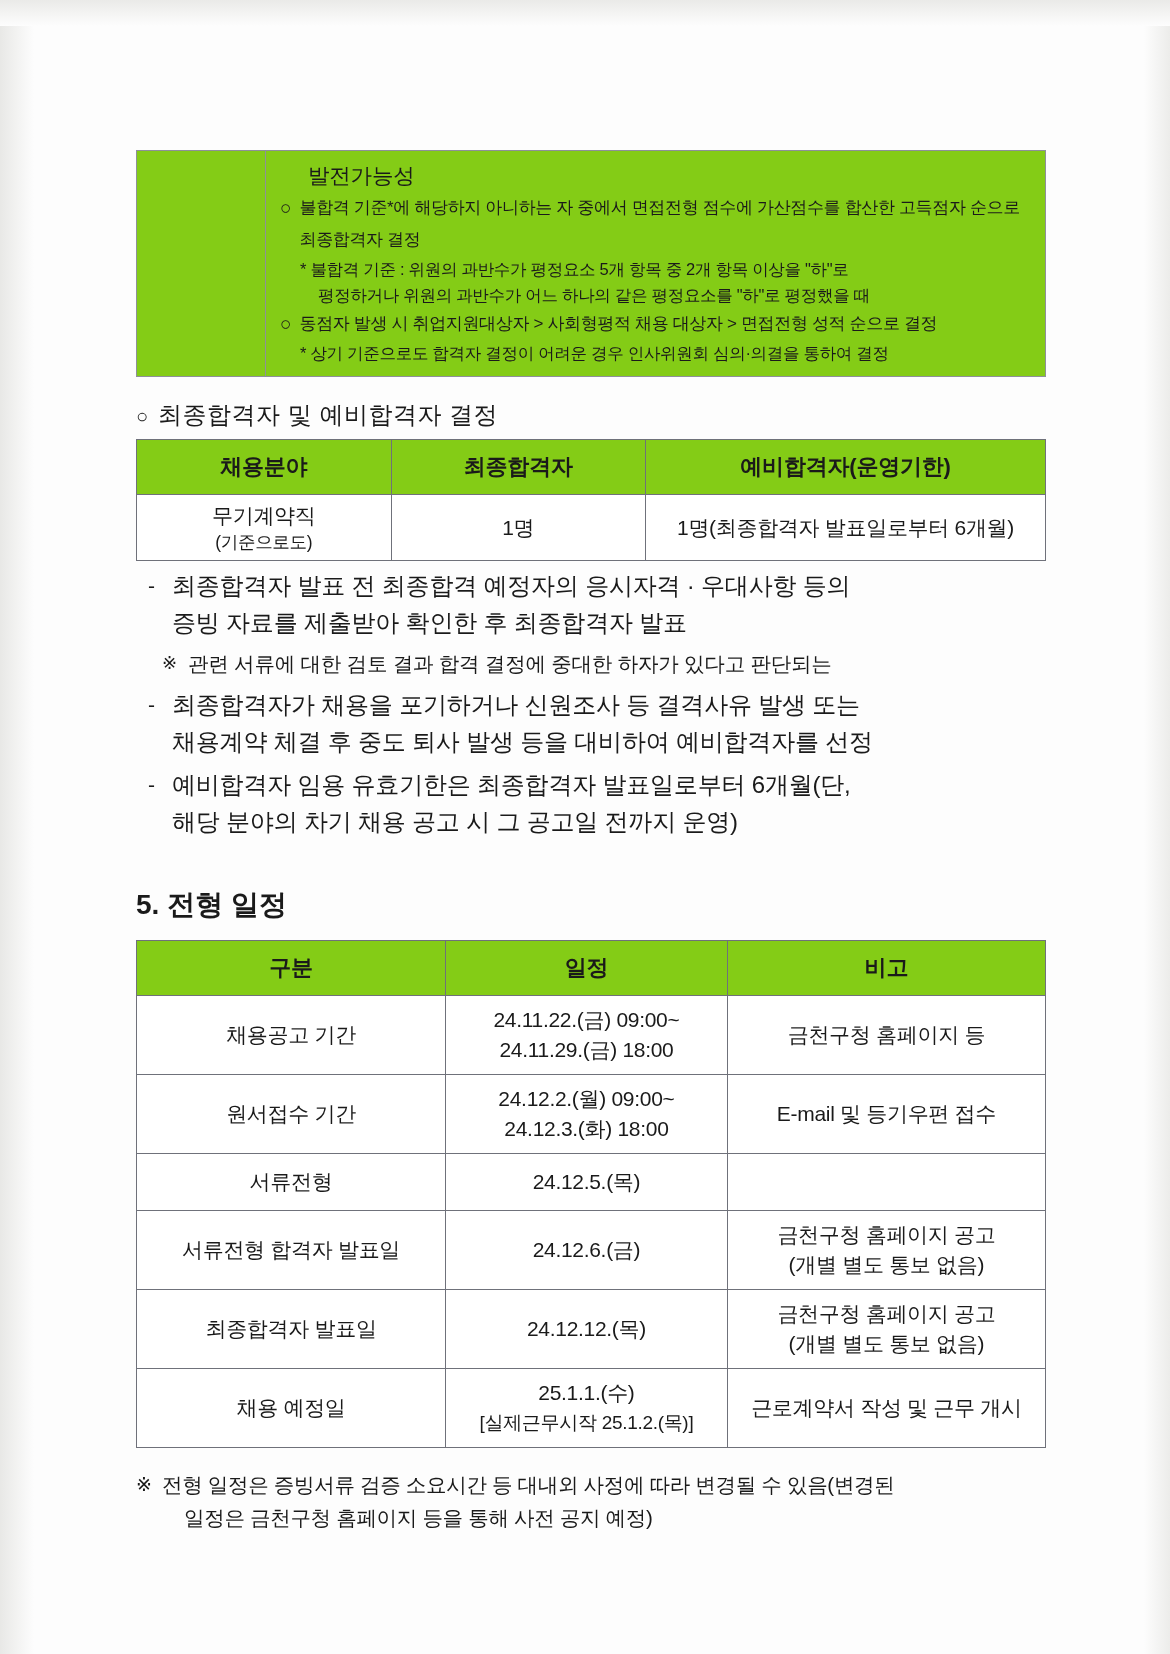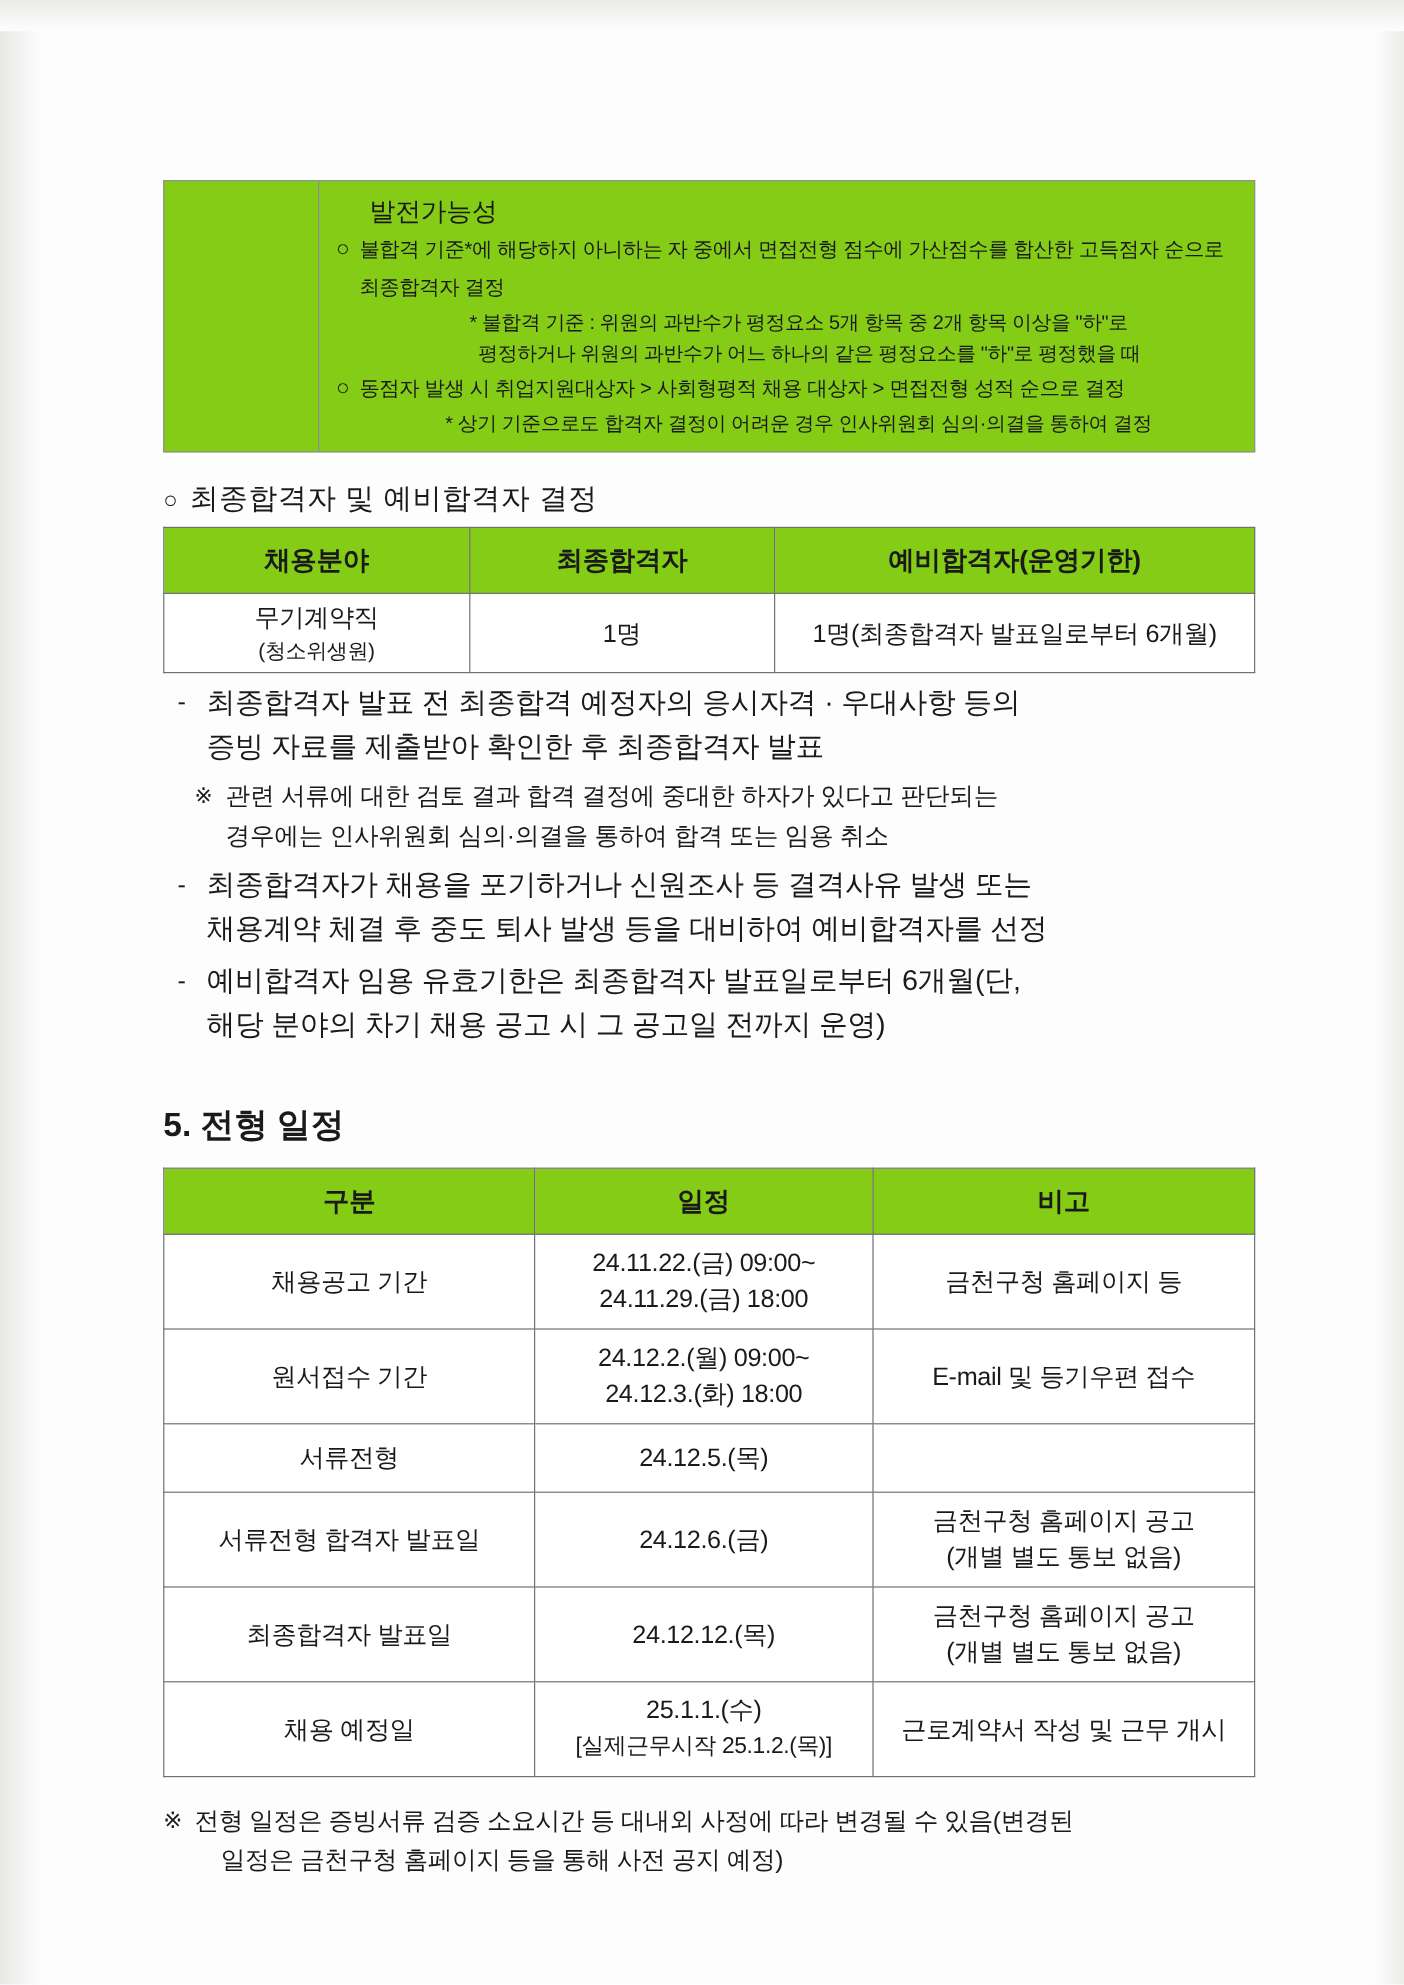"* 불합격 기준 : 위원의" .note-indent { text-align: center -> none }
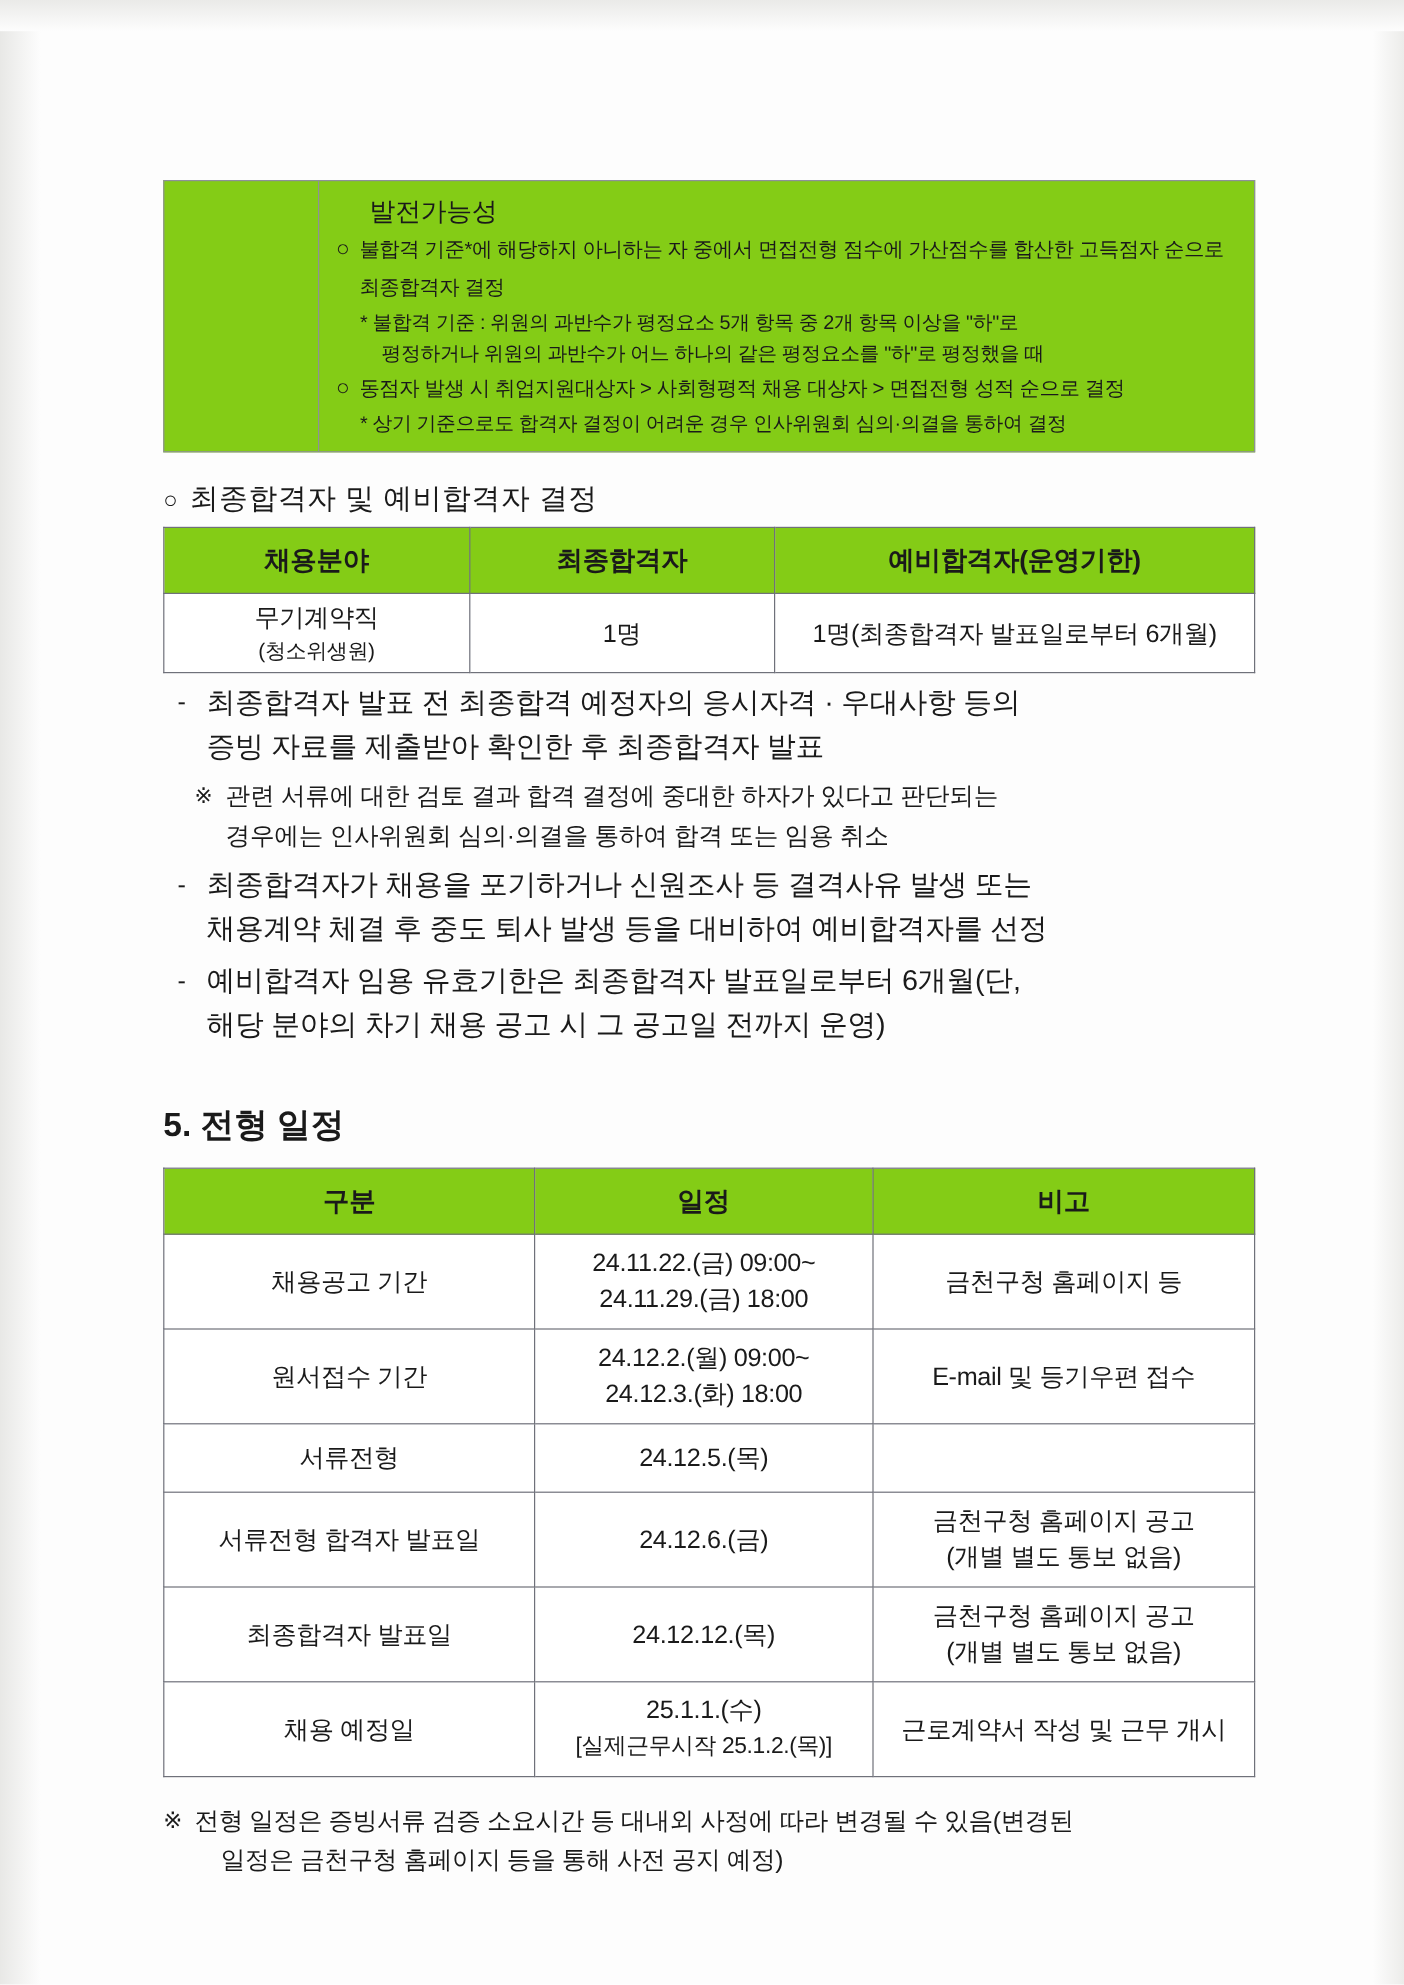"(청소위생원)" span.sub { text: 청소위생원 -> 기준으로도 }
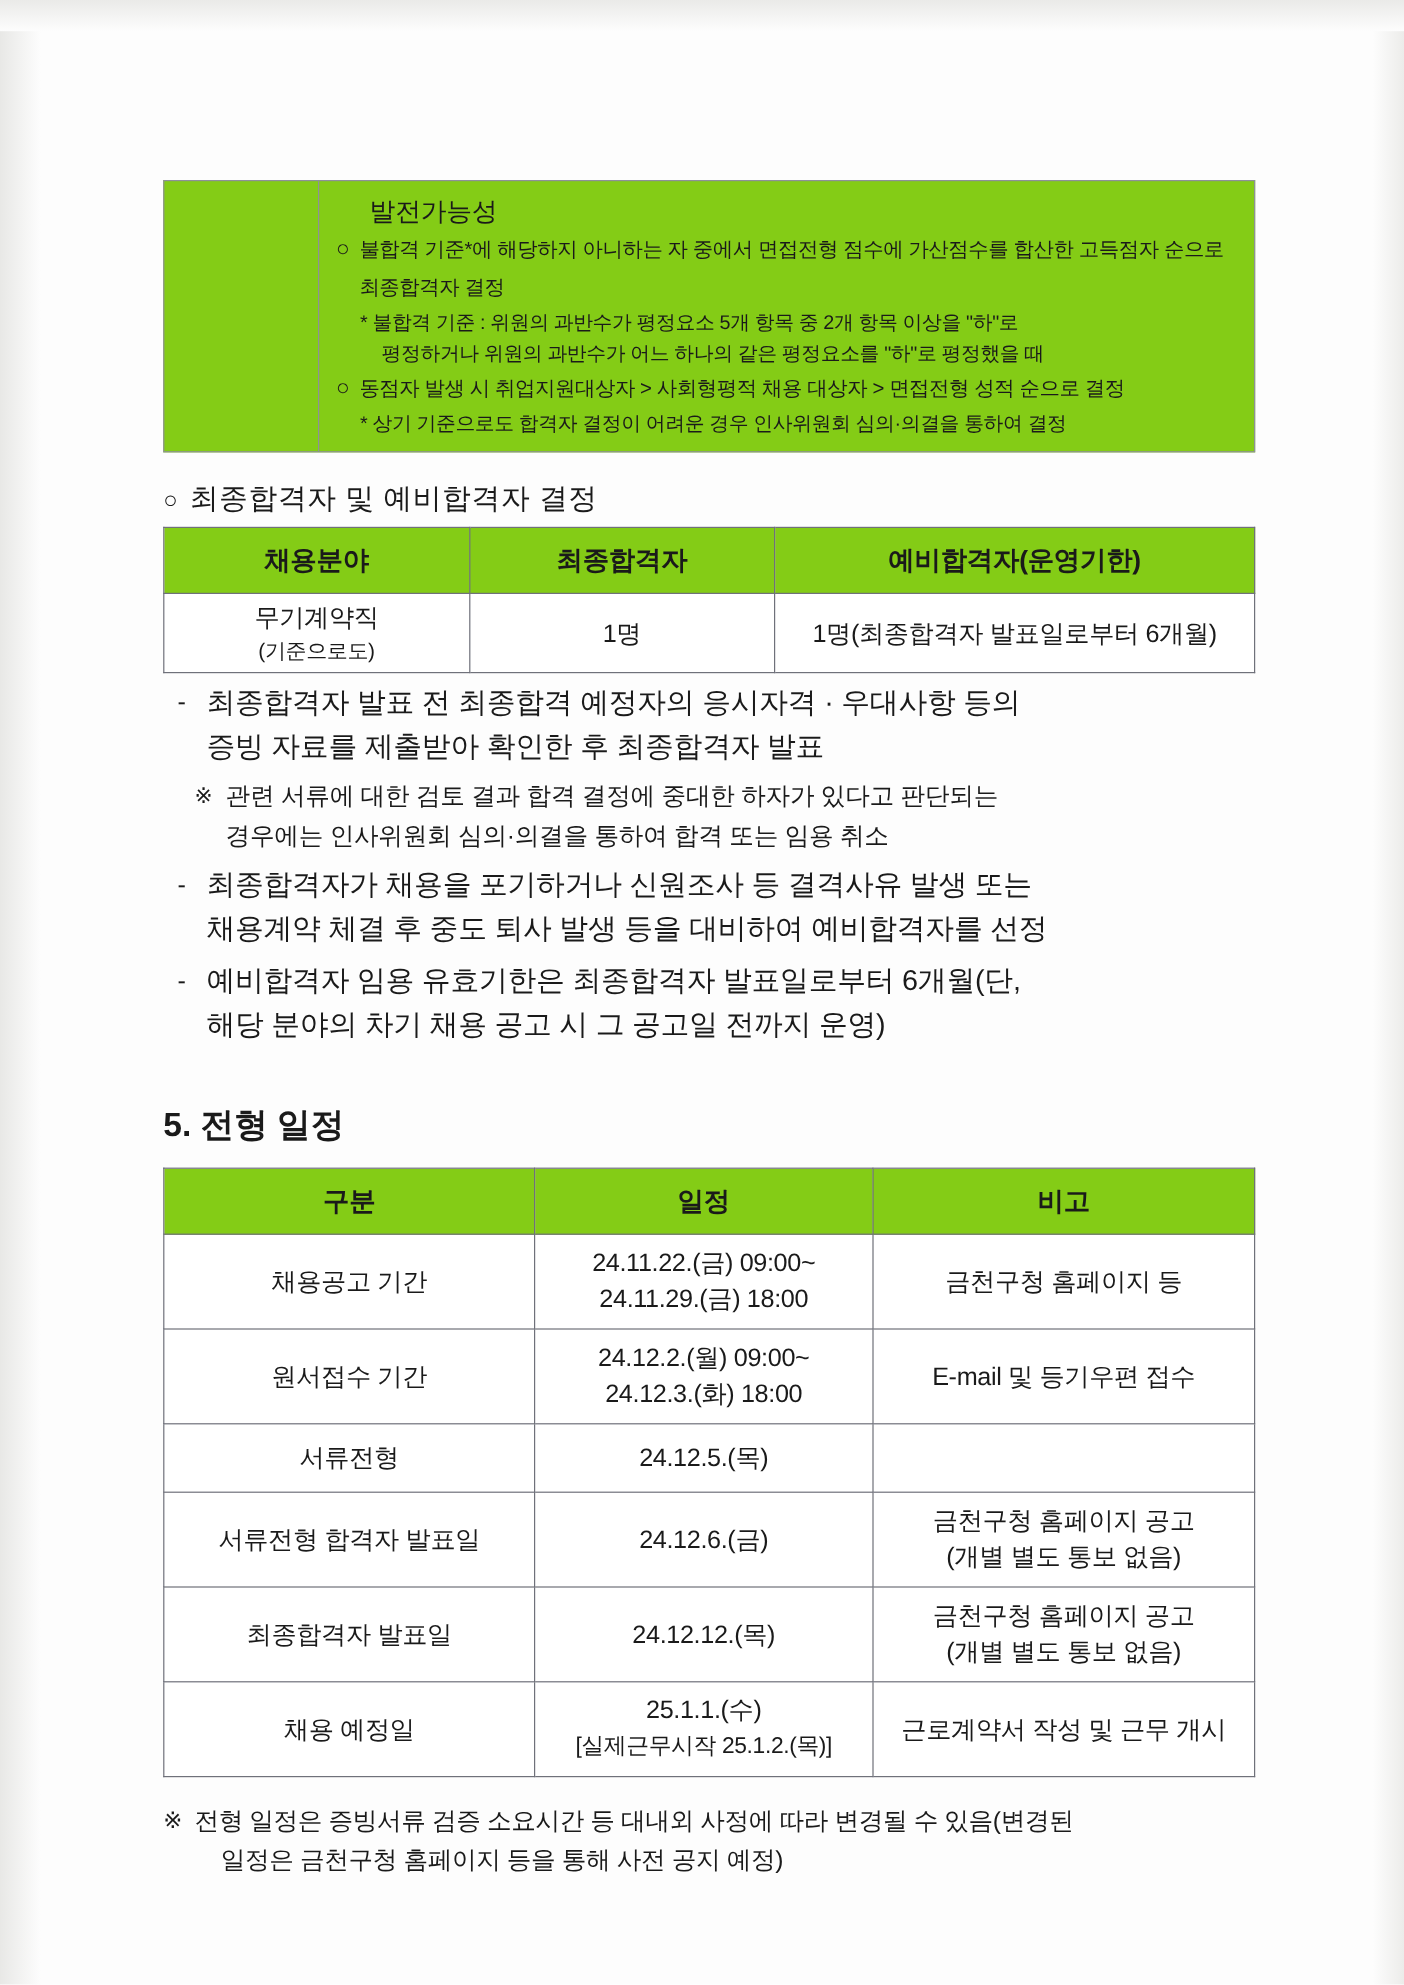"경우에는 인사위원회 심의·의결을 통하여 합격" span.l { html: <span>경우에는 인사위원회 심의·의결을 통하여 합격 또는 임용 취소</span> -> none }
